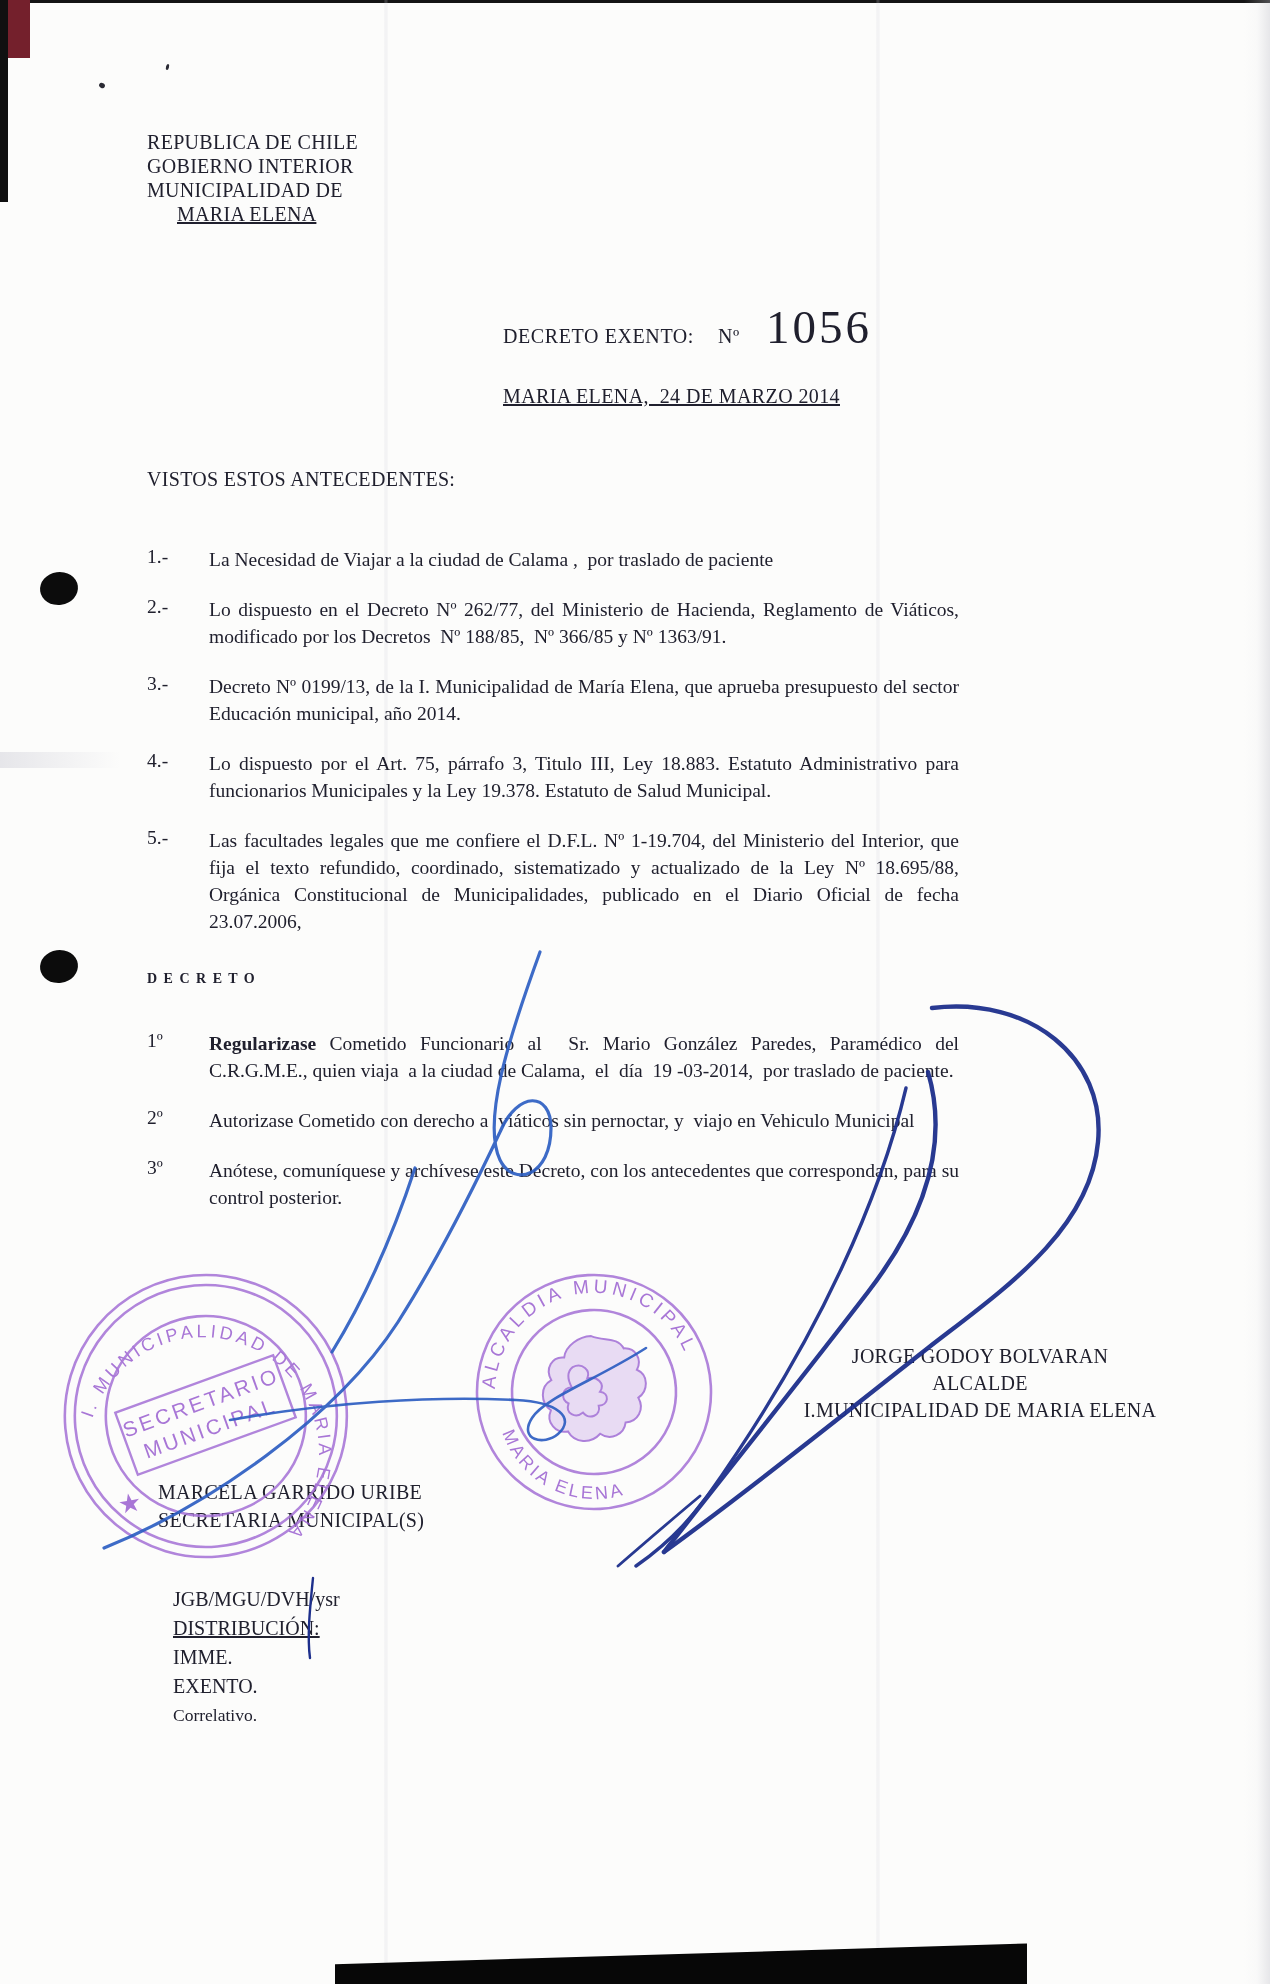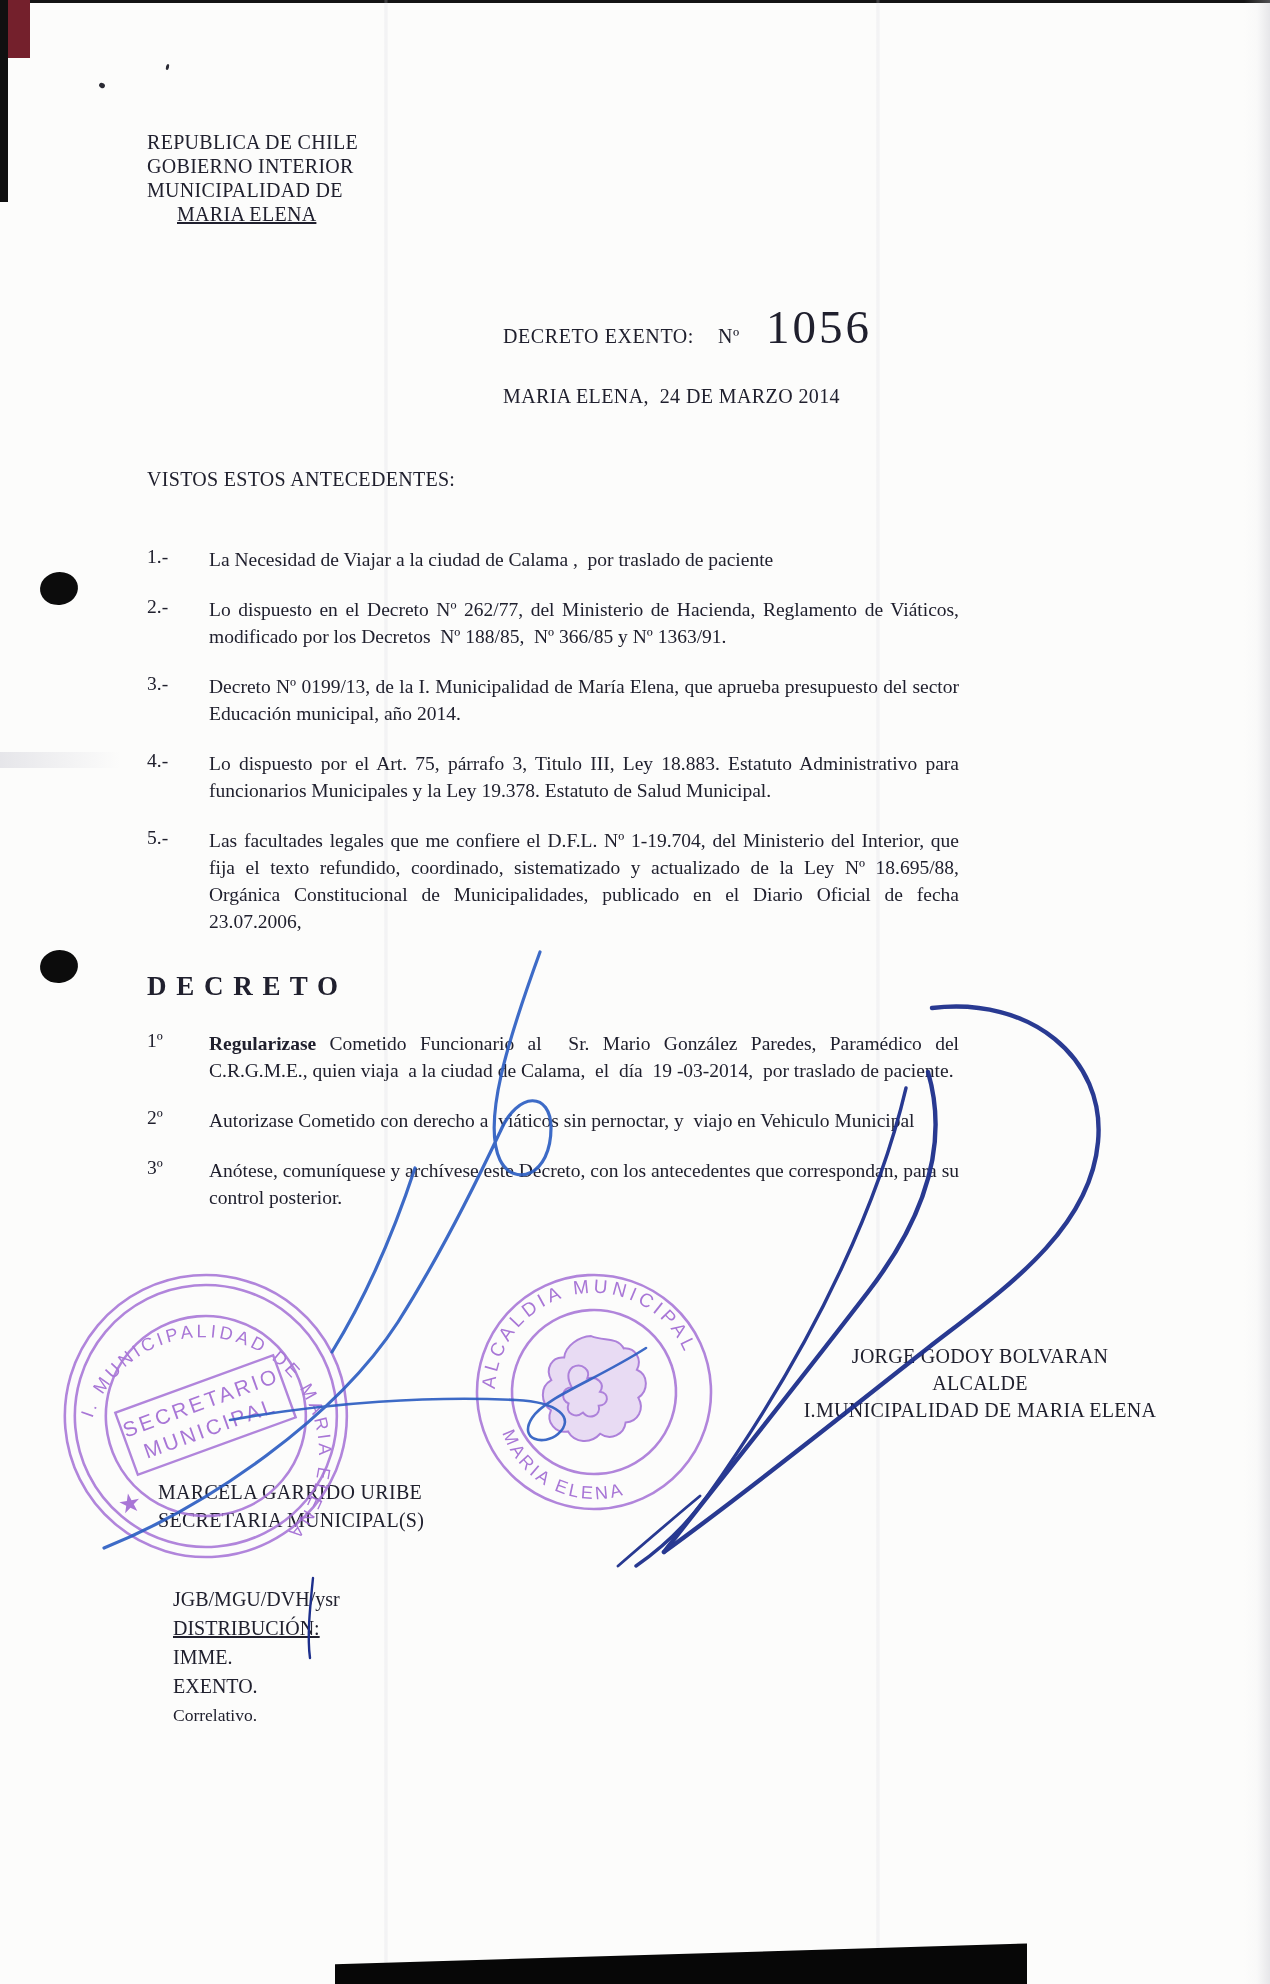"MARIA ELENA, 24 DE MARZO" .place-date { text-decoration: none -> underline }
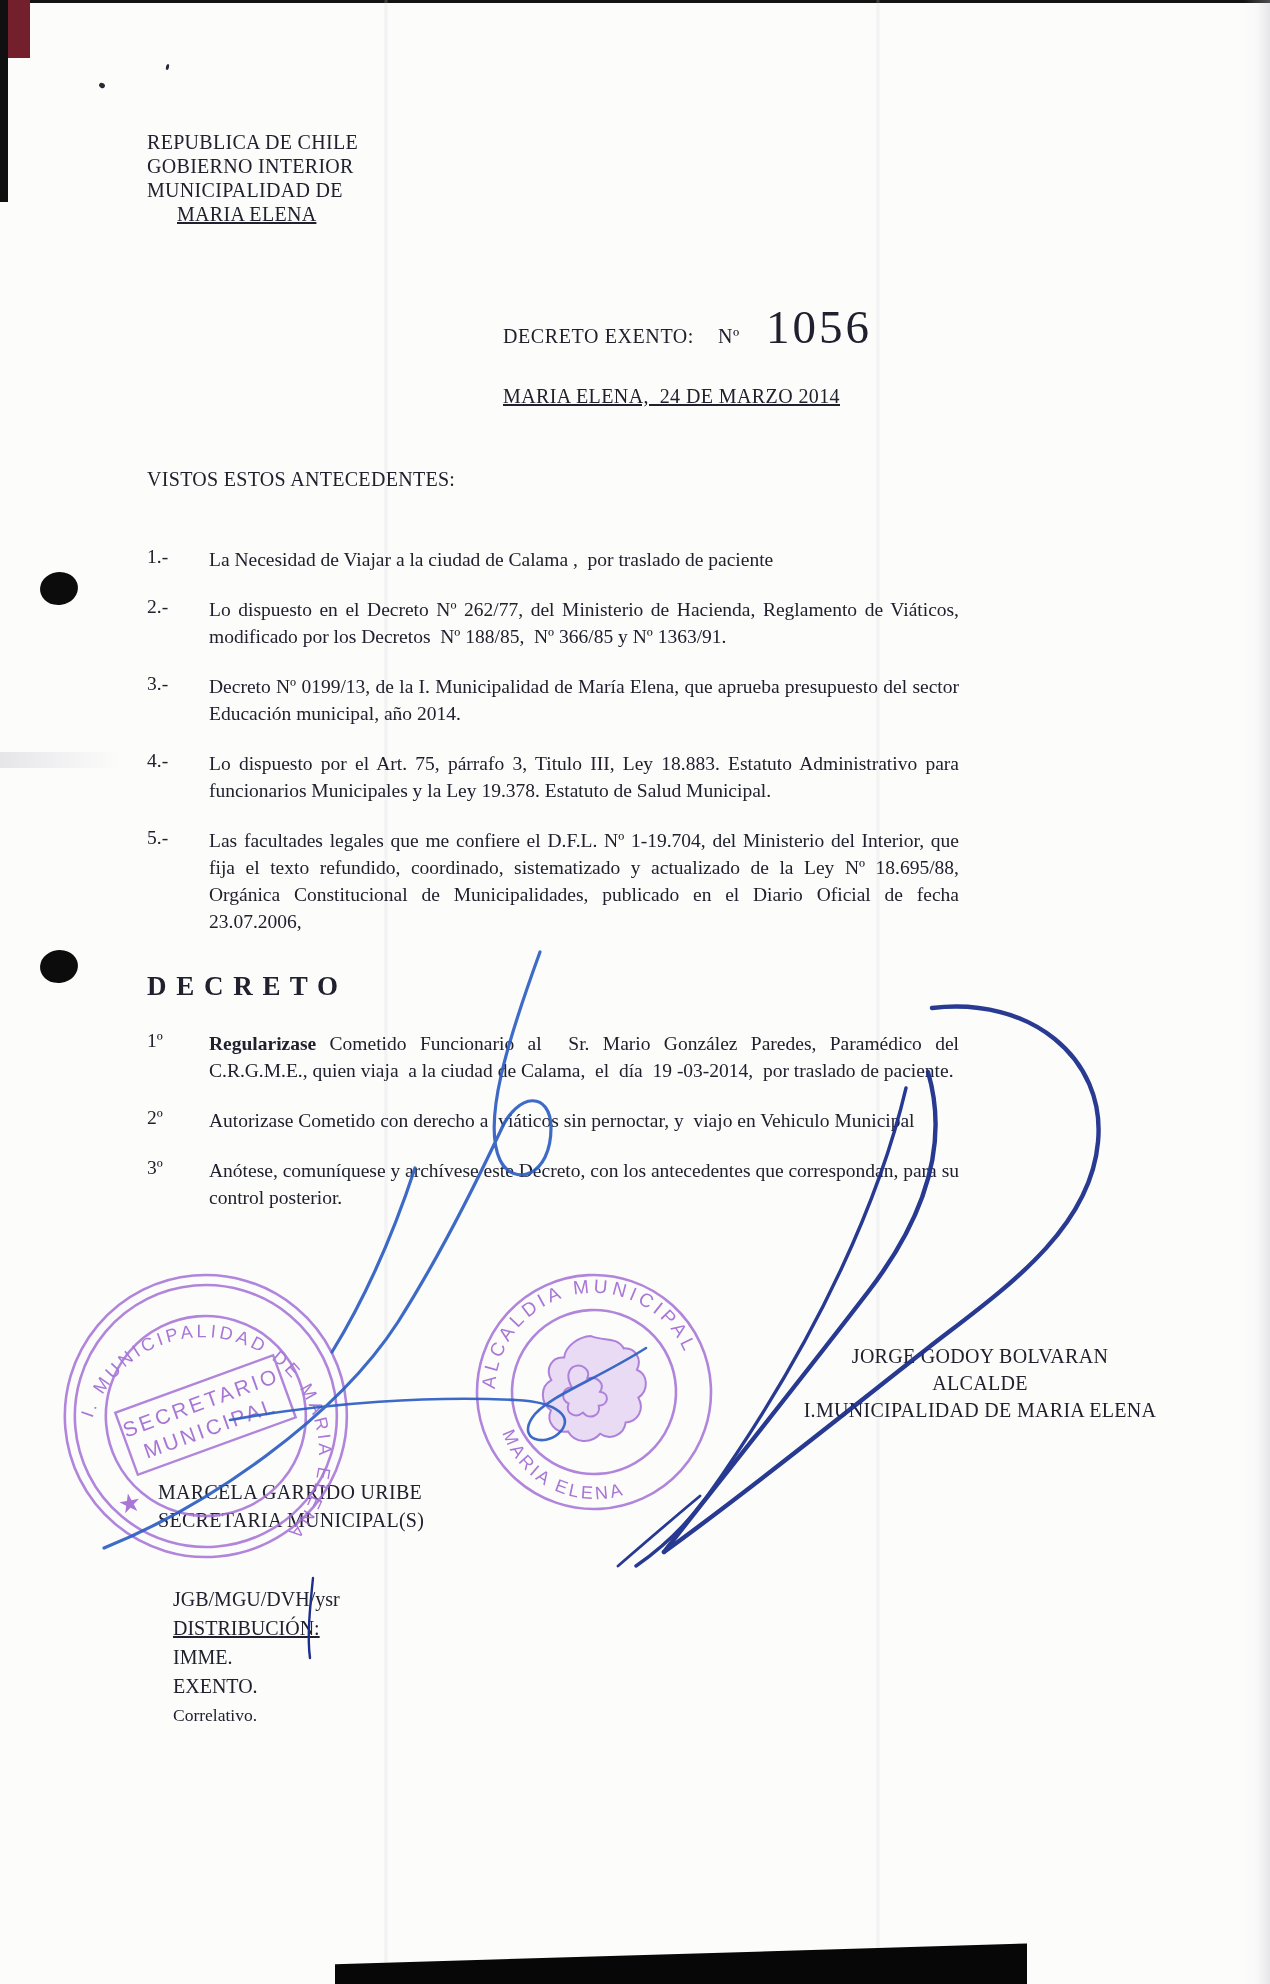"D E C R E" .decreto-heading { font-size: 27px -> 14px }
